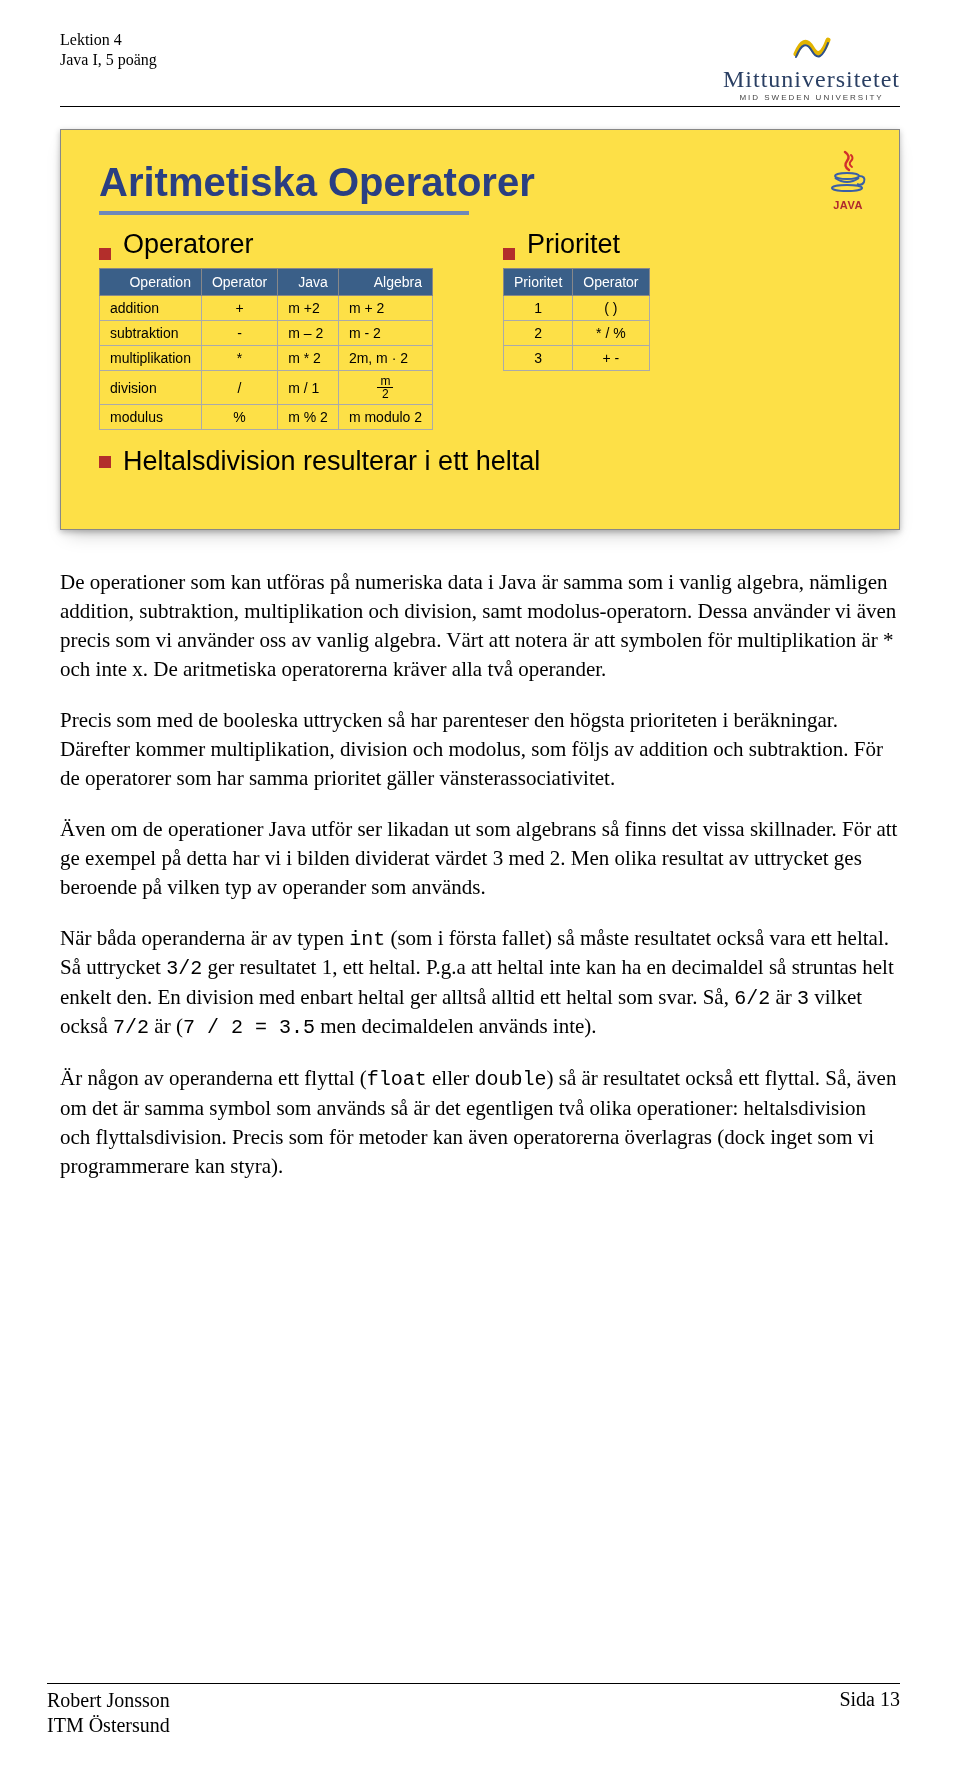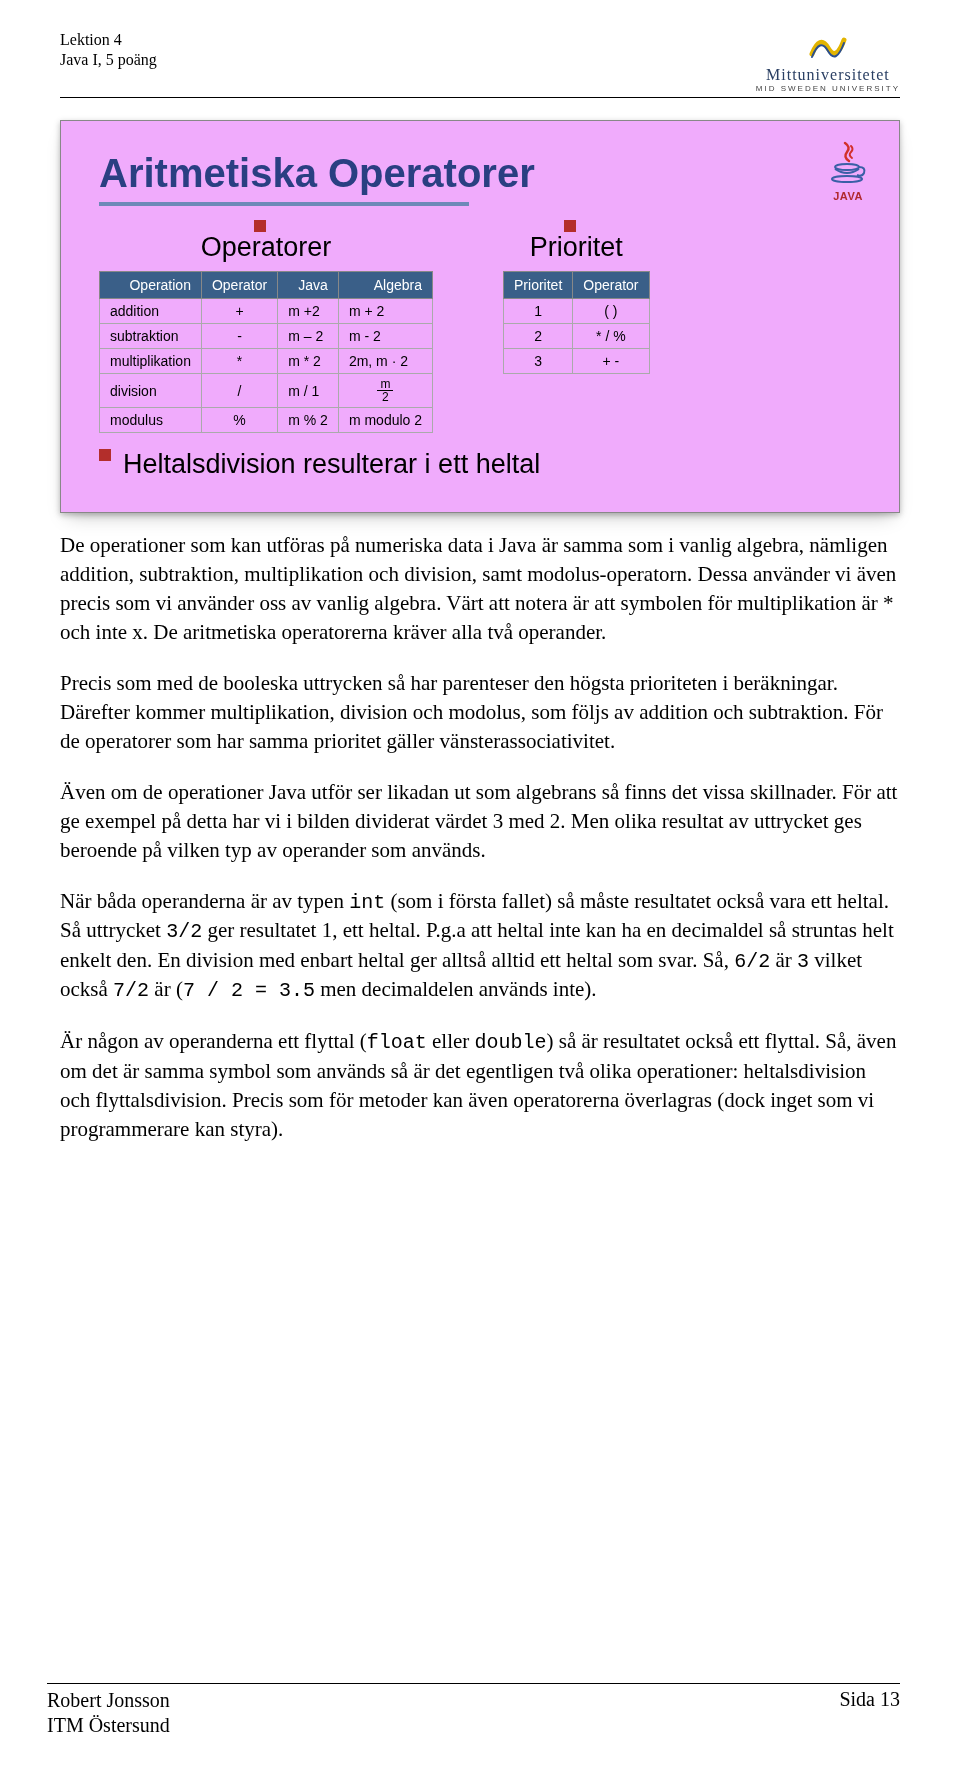"Mittuniversitetet" .logo-text { font-size: 16px -> 24px }
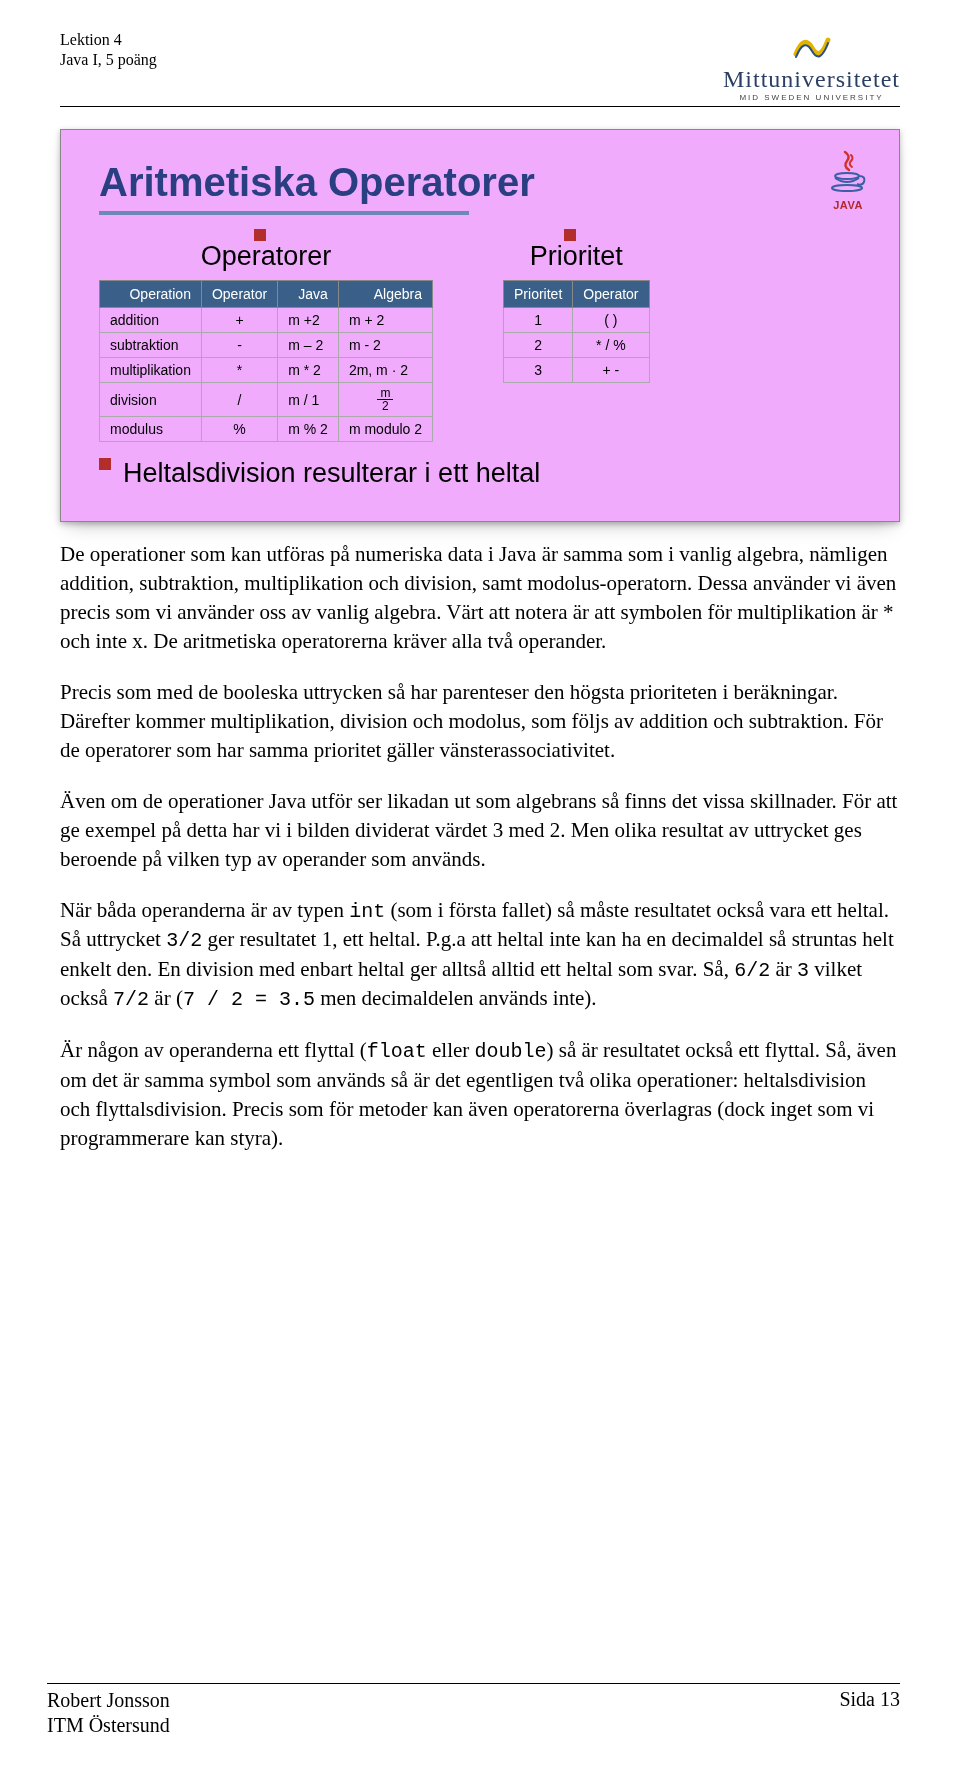"JAVA" .slide { background: #f0abfc -> #fde047; margin: 0 auto 18px -> 0 auto 38px; padding: 30px 38px 22px 38px -> 30px 38px 42px 38px }
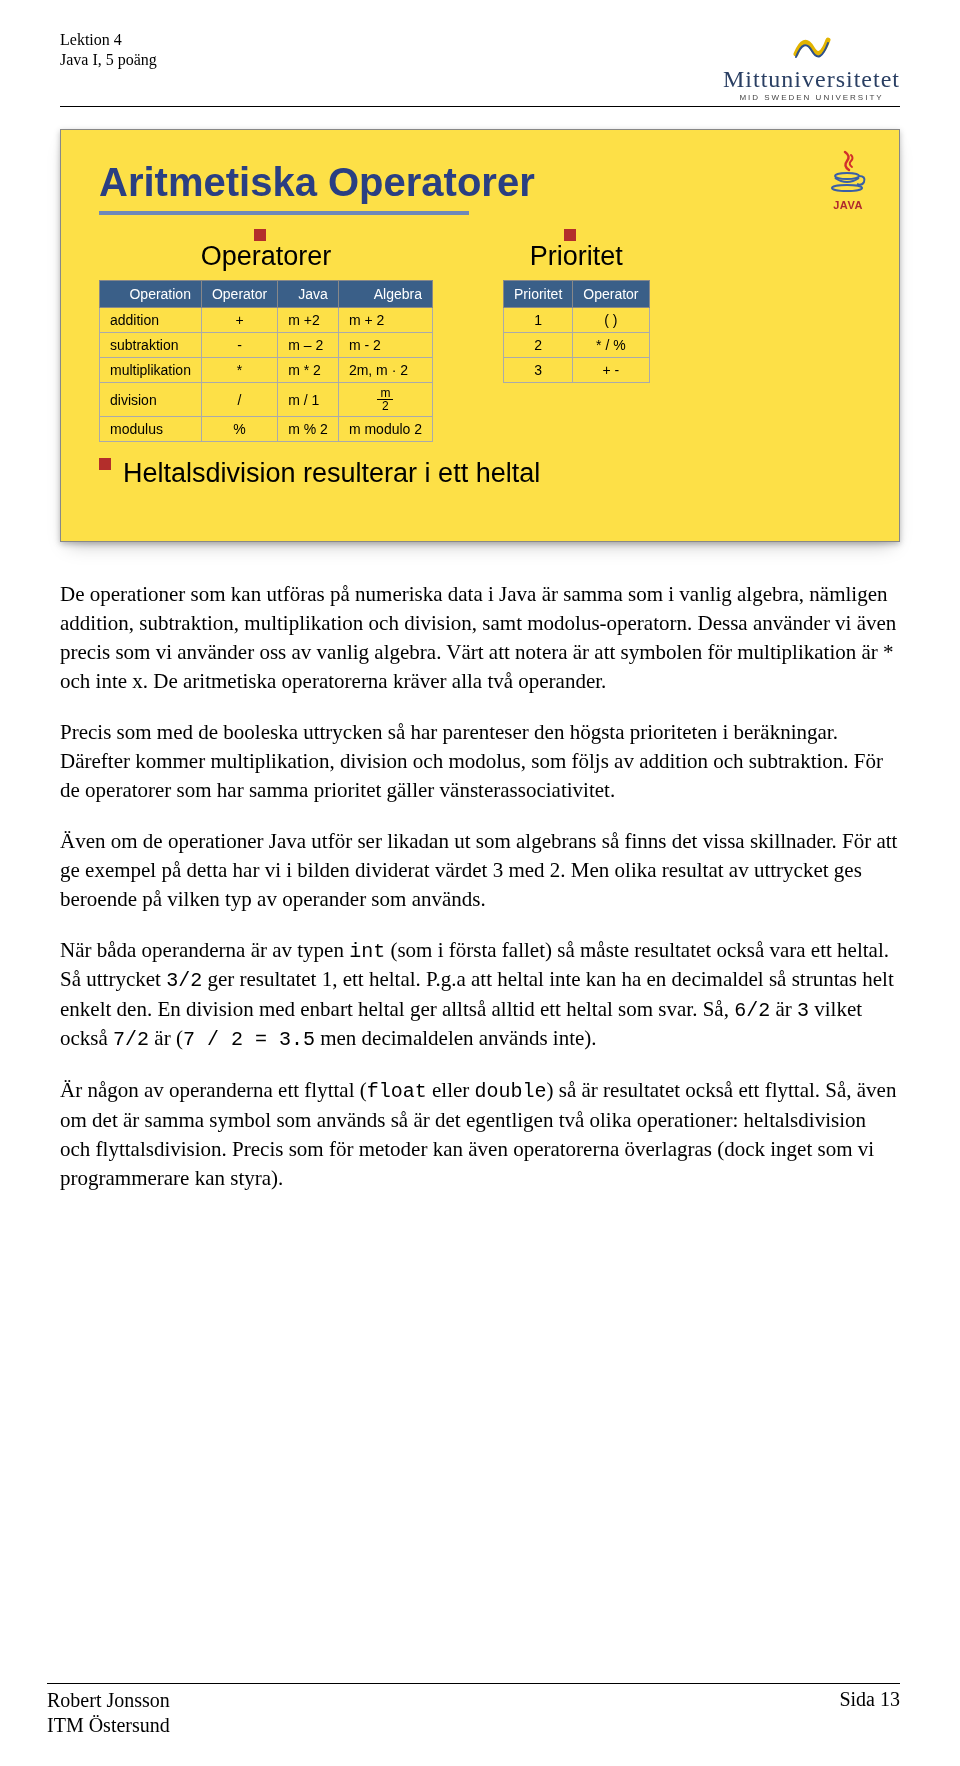"Operatorer" .col h2 { align-items: center -> flex-end; flex-direction: column -> none }
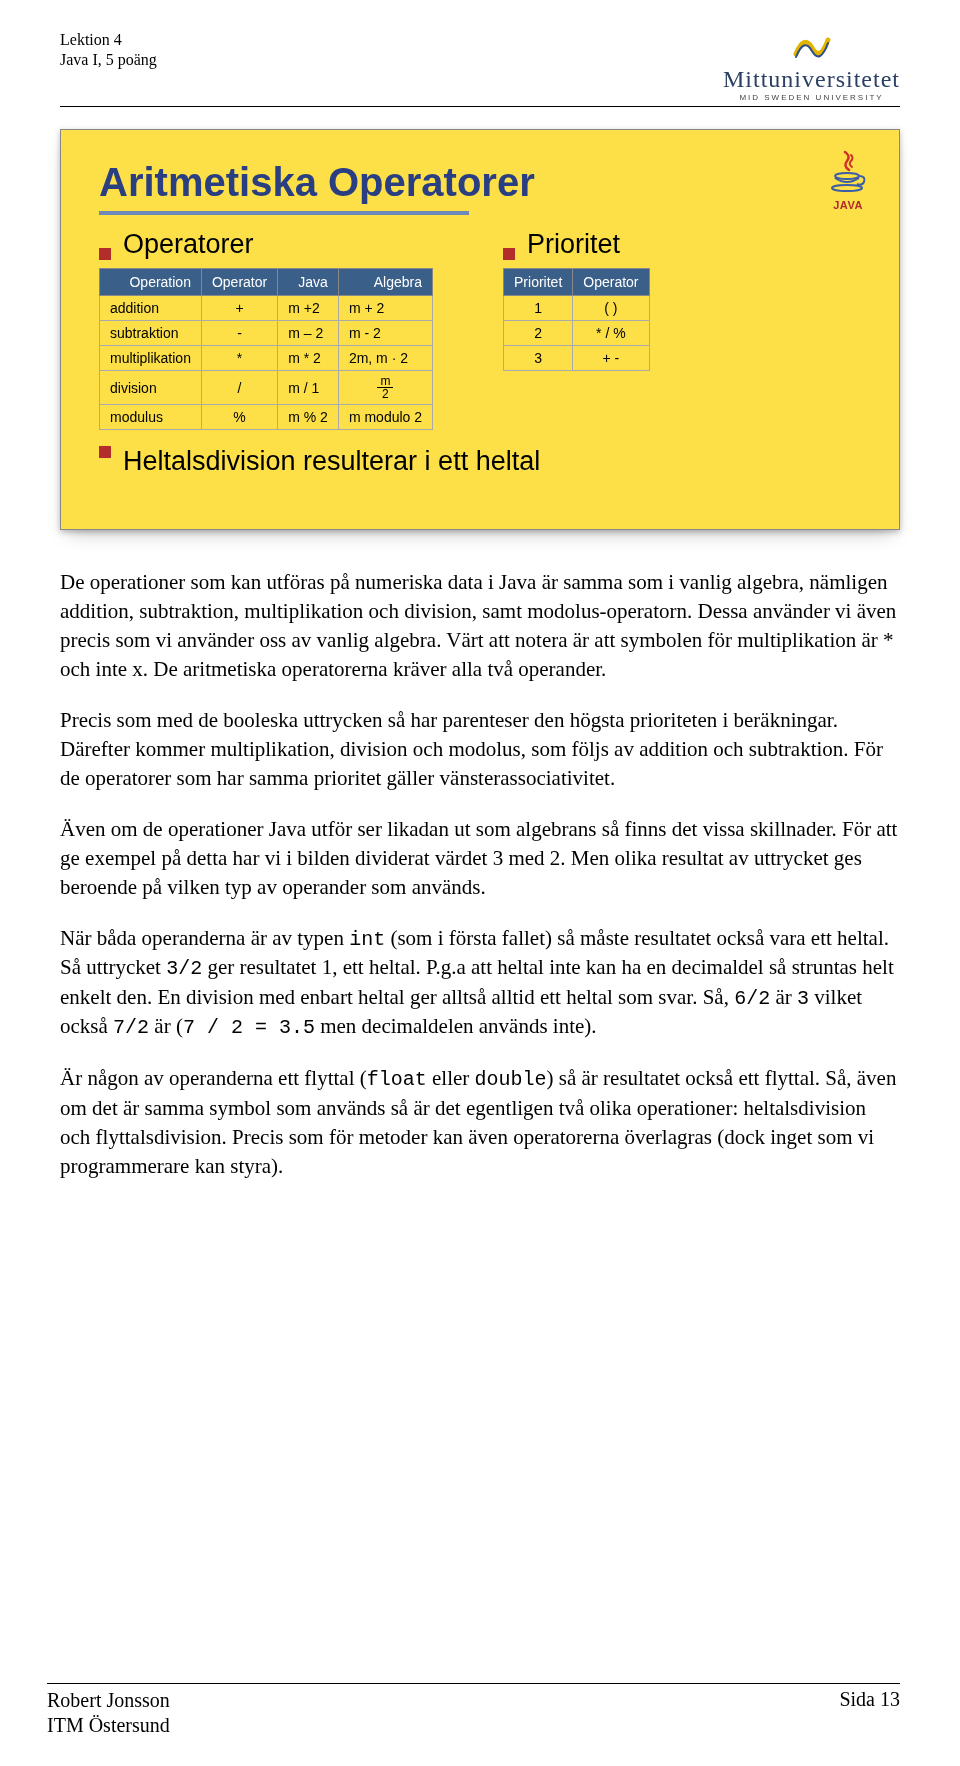"Heltalsdivision resulterar i ett heltal" .slide h3 { align-items: flex-start -> center }
